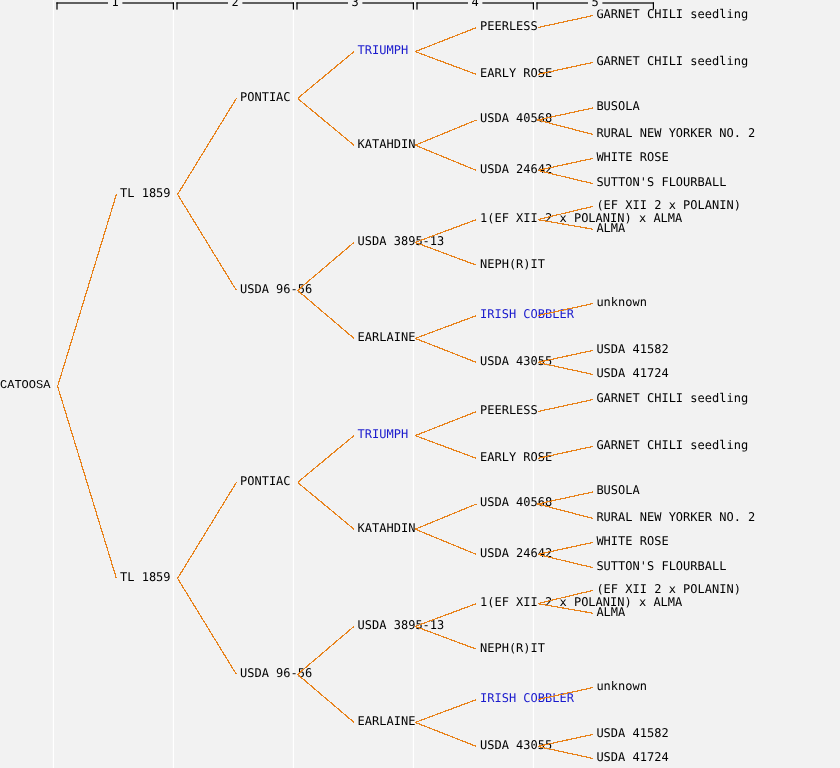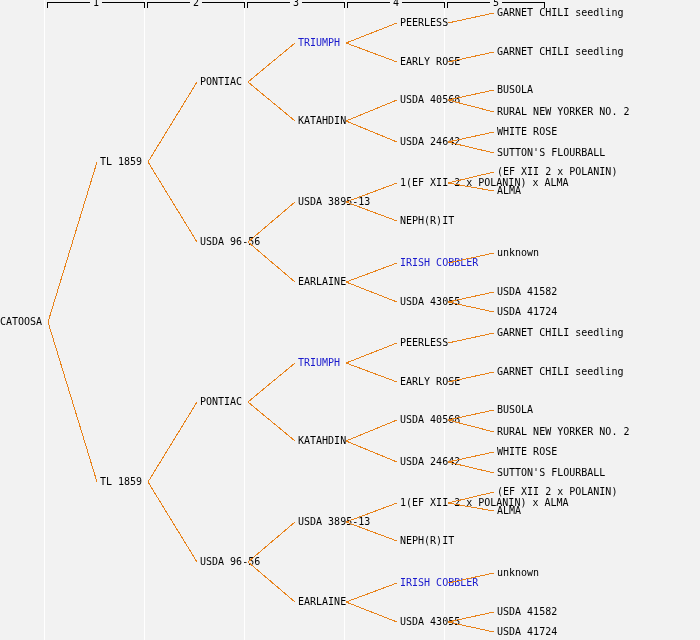"CATOOSA" div.node { font-family: none -> Liberation Mono, monospace }
